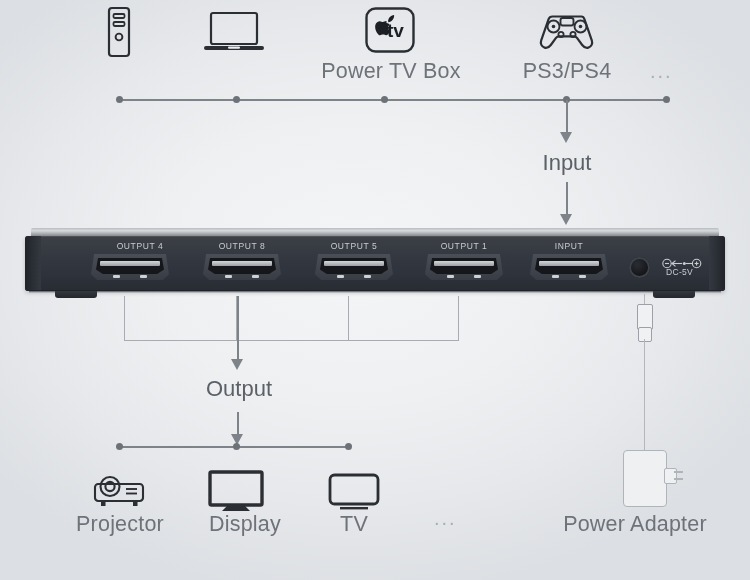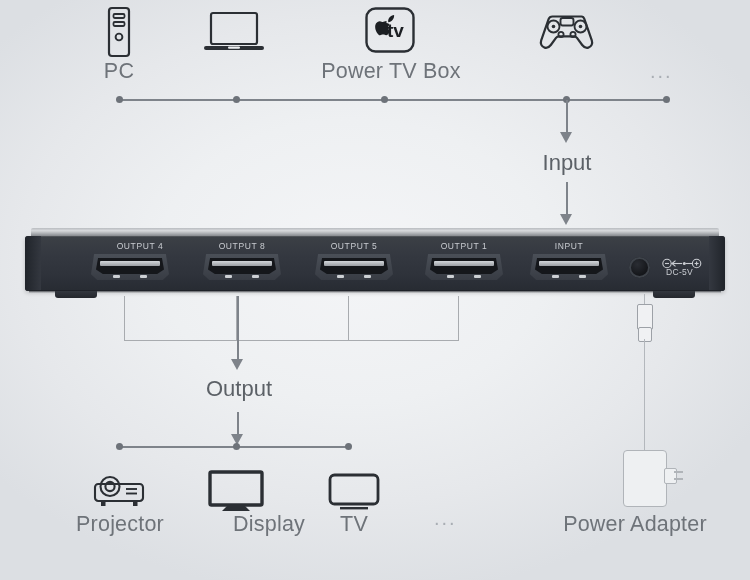"PC" div.dev-label { html: <div>PC</div> -> none }
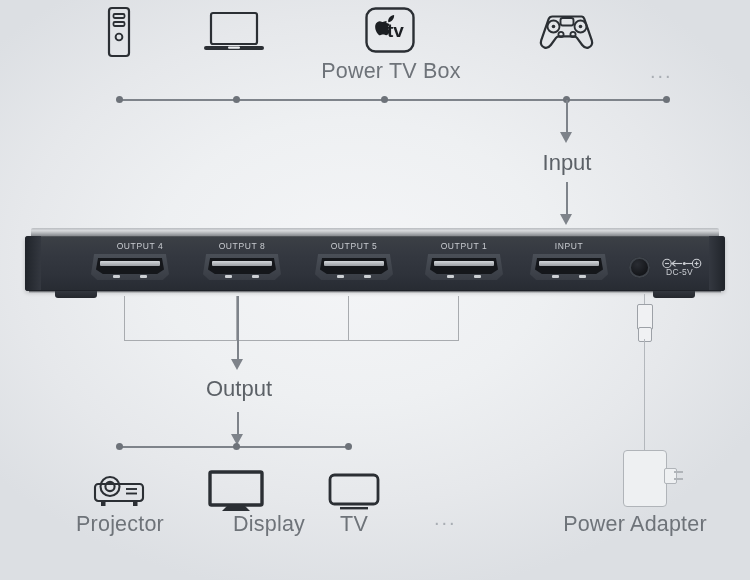"PS3/PS4" div.dev-label { html: none -> <div>PS3/PS4</div> }
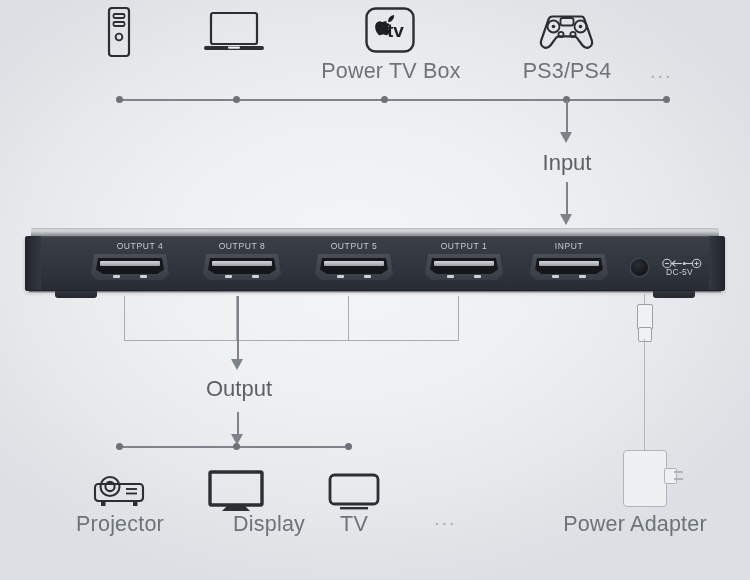"Display" div.dev-label { text-align: right -> none }
